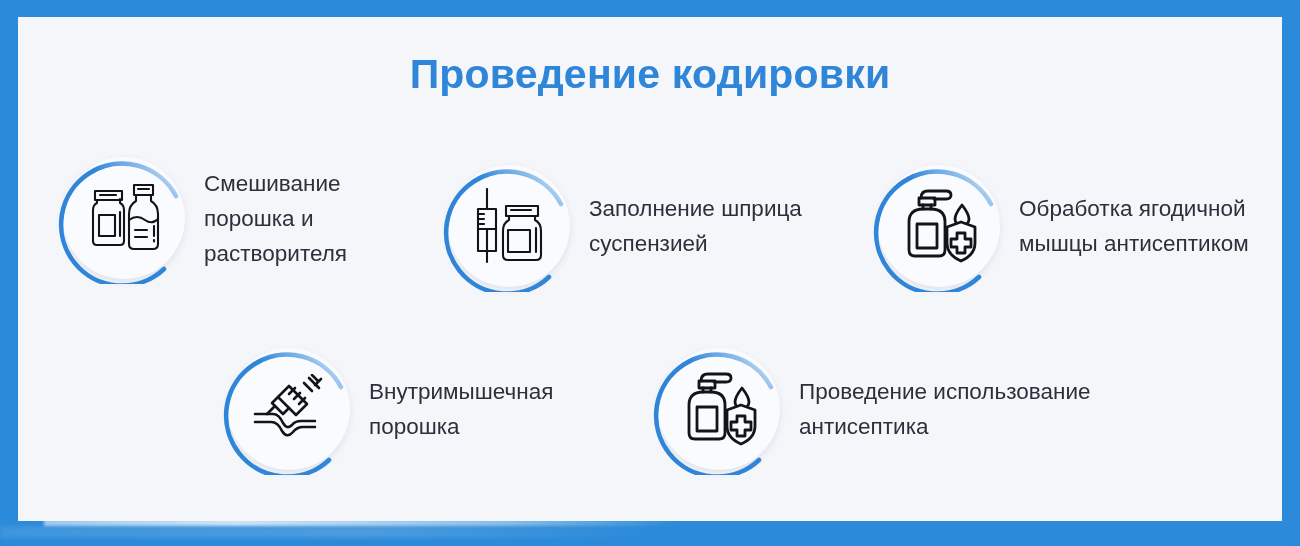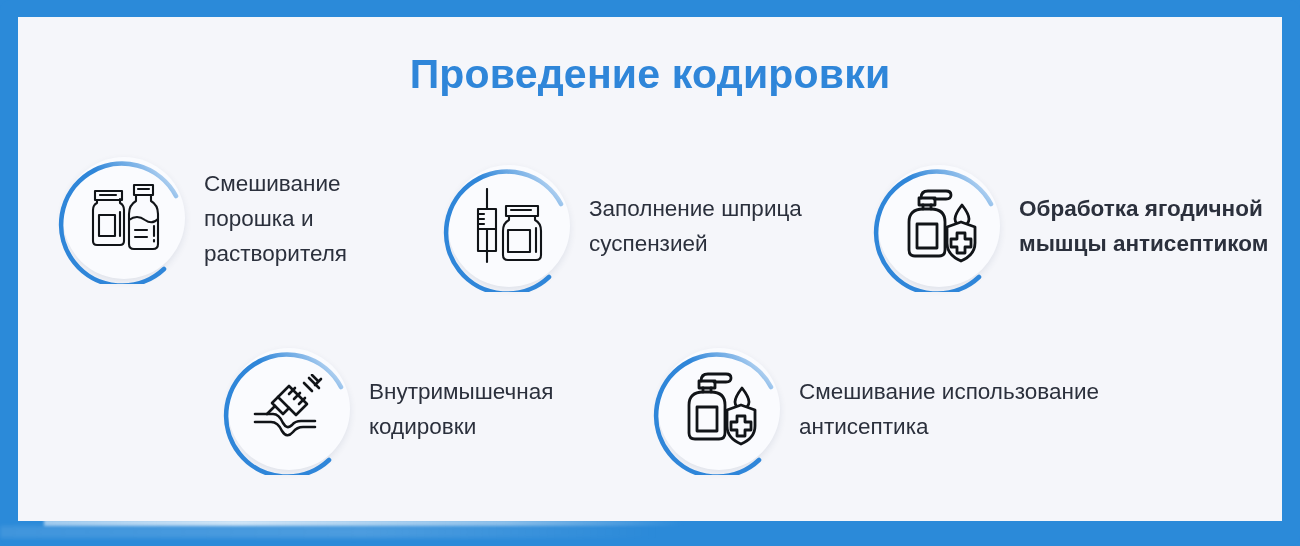"Обработка ягодичной" #step-3 { font-weight: bold -> none }
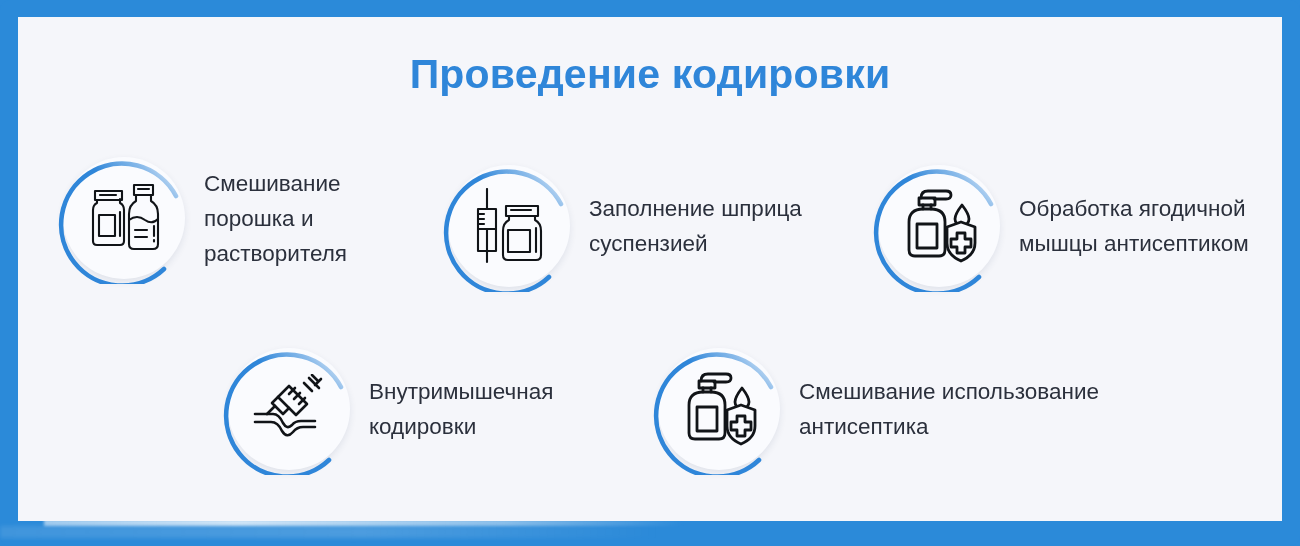"Внутримышечная" div.step-label { text: кодировки -> порошка }
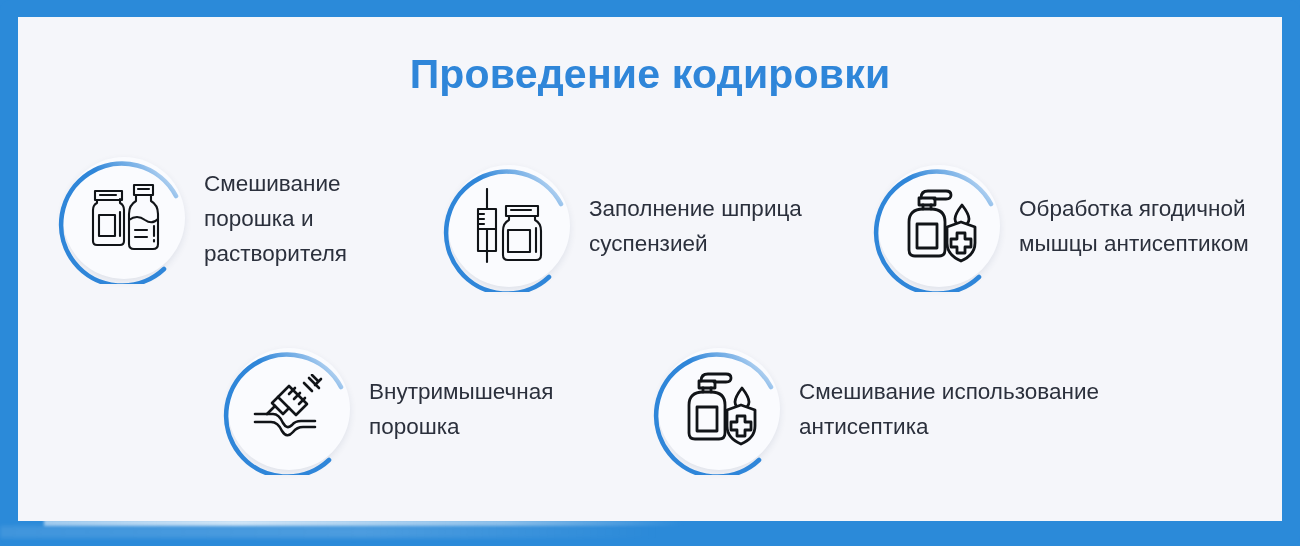"Смешивание использование" div.step-label { text: Смешивание -> Проведение }
